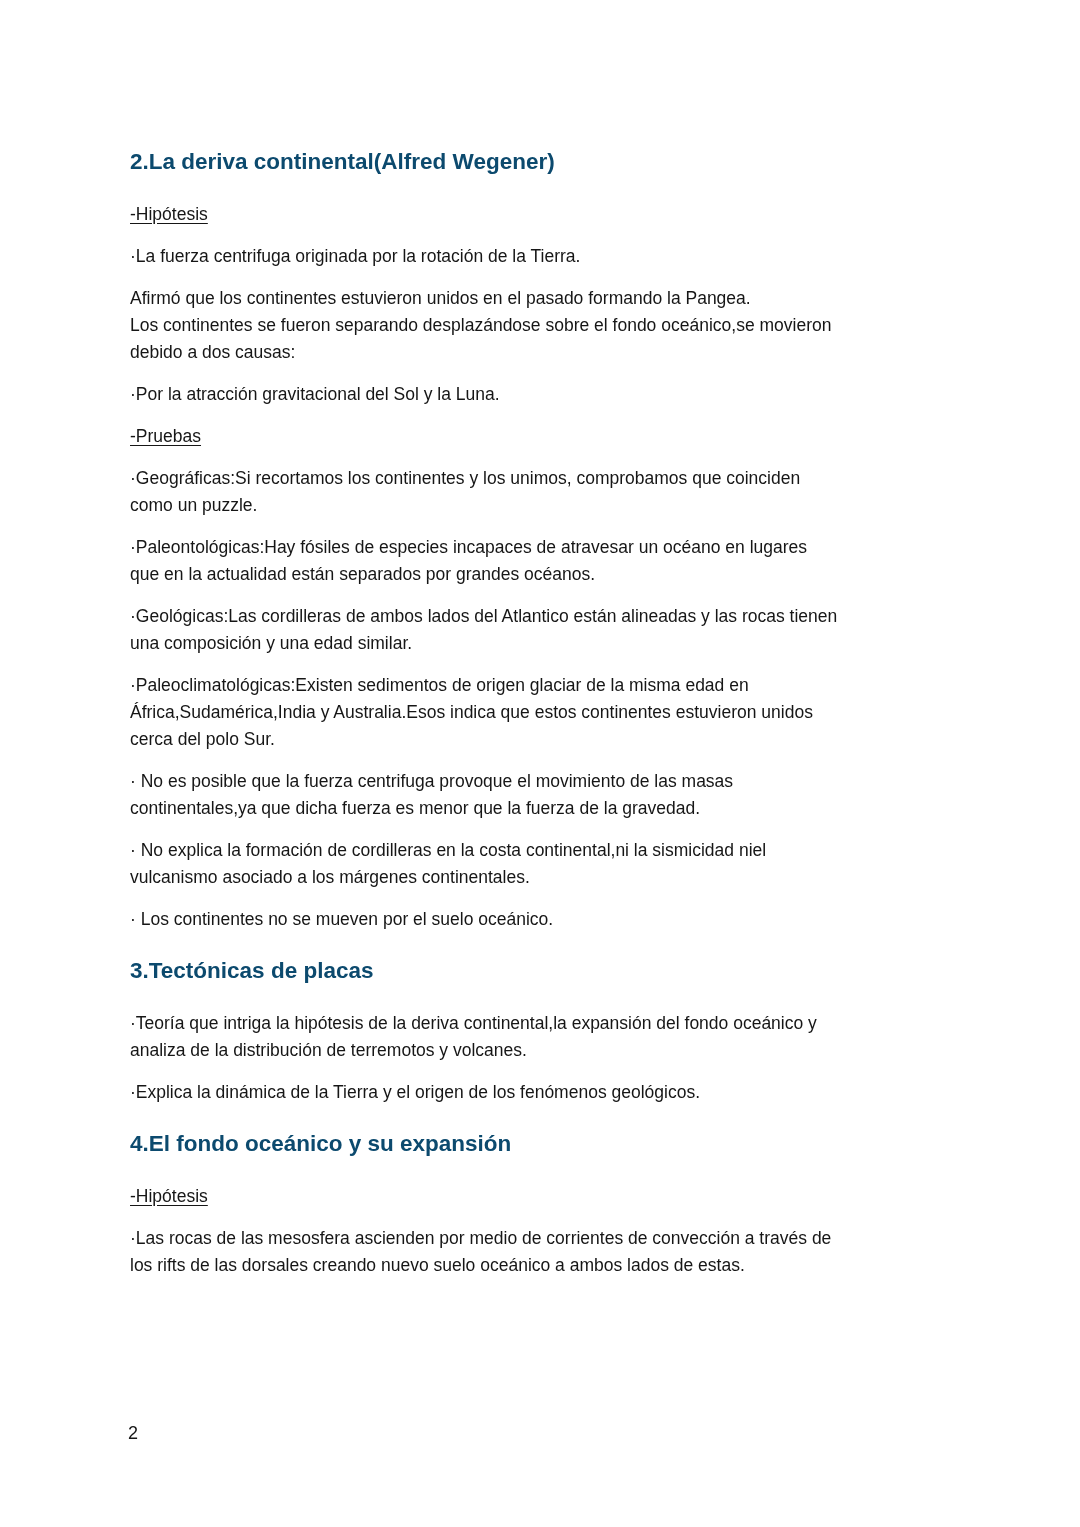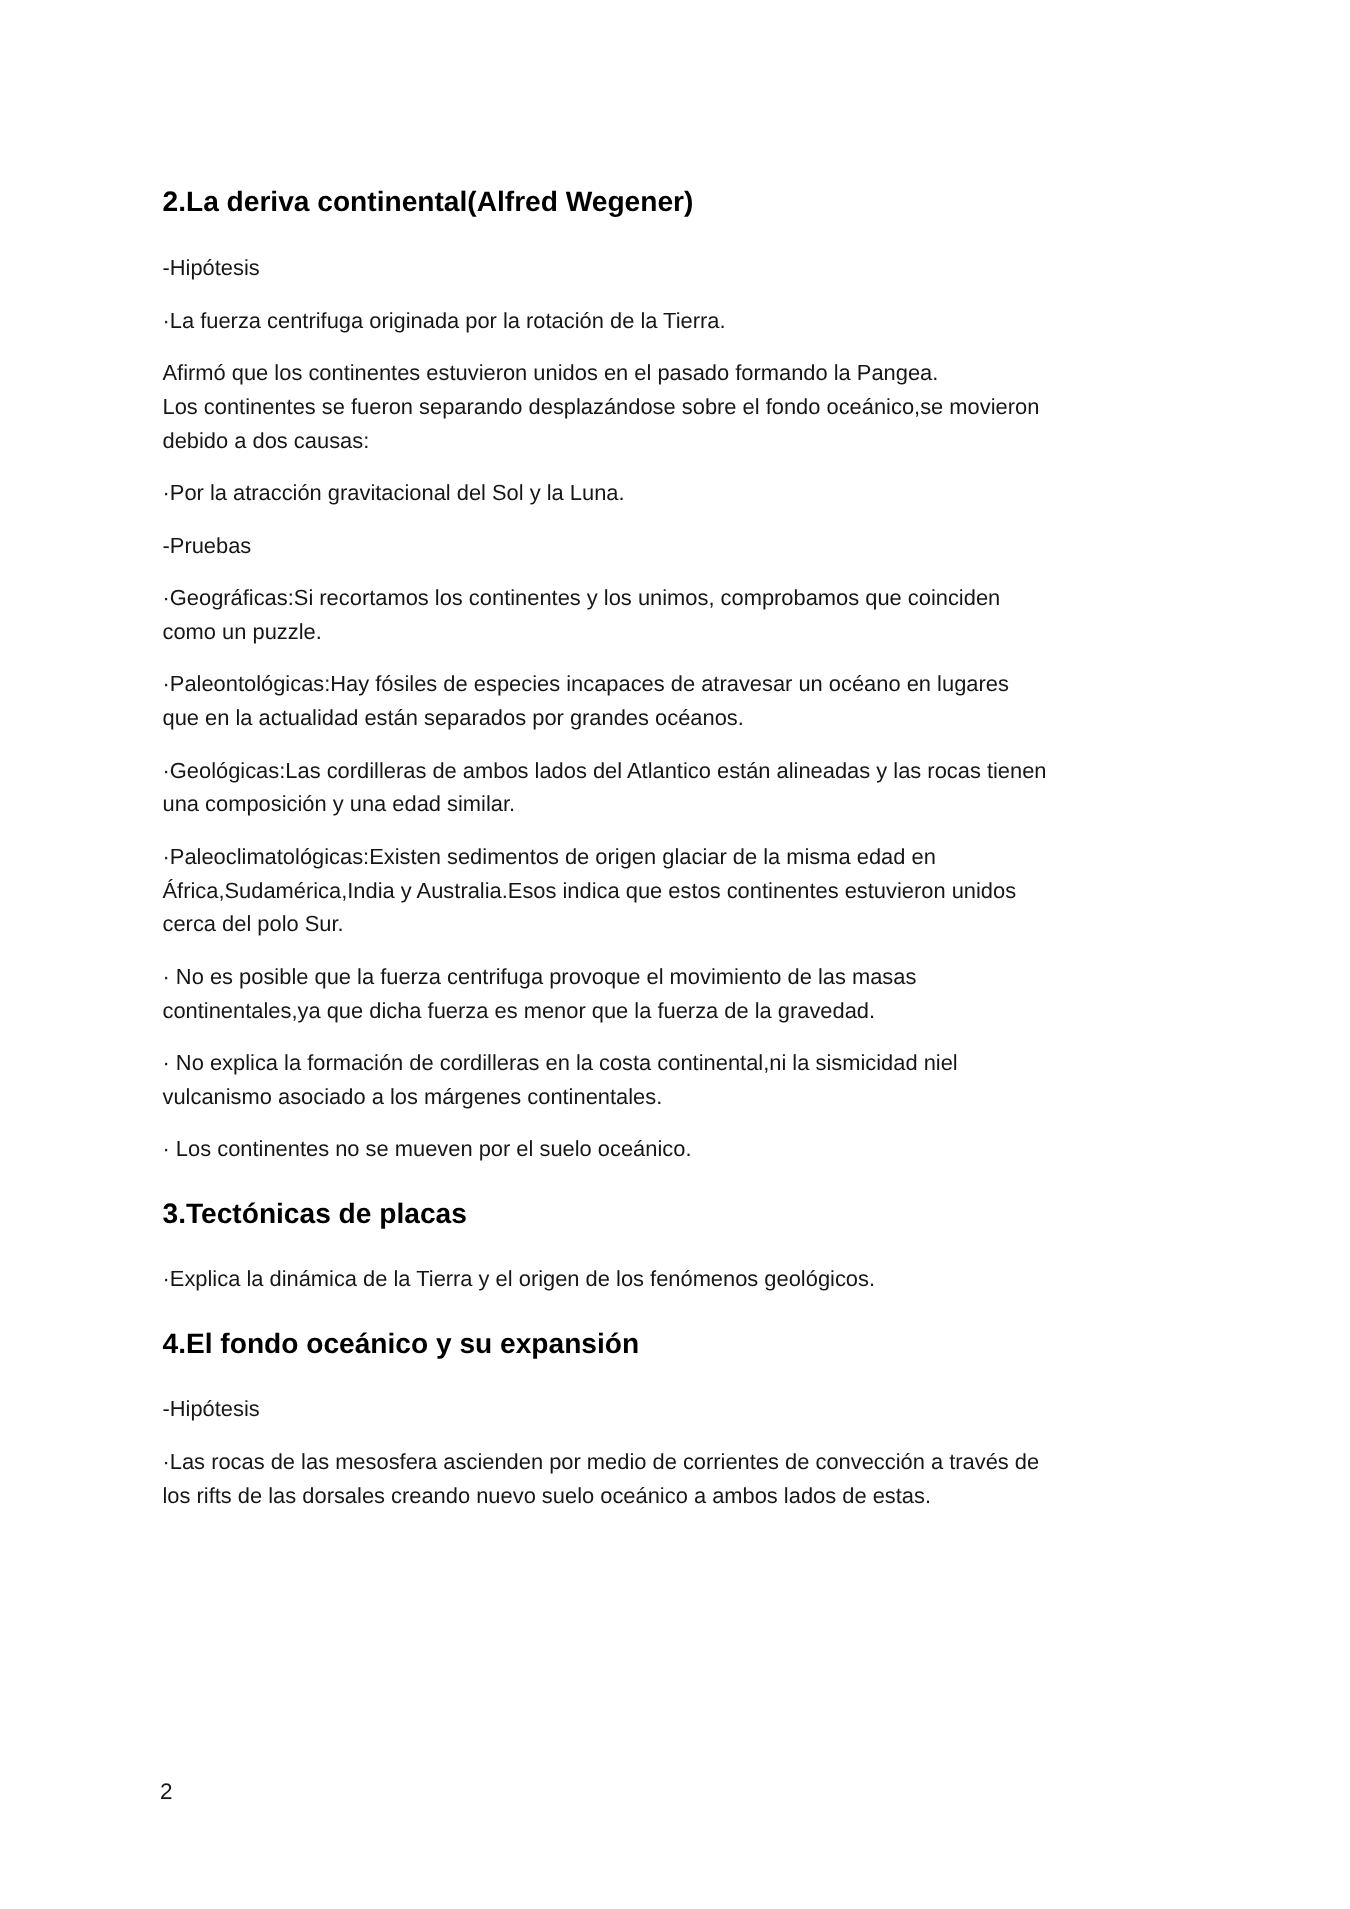"2.La deriva continental(Alfred Wegener)" .heading { color: #000000 -> #0c4a6e }
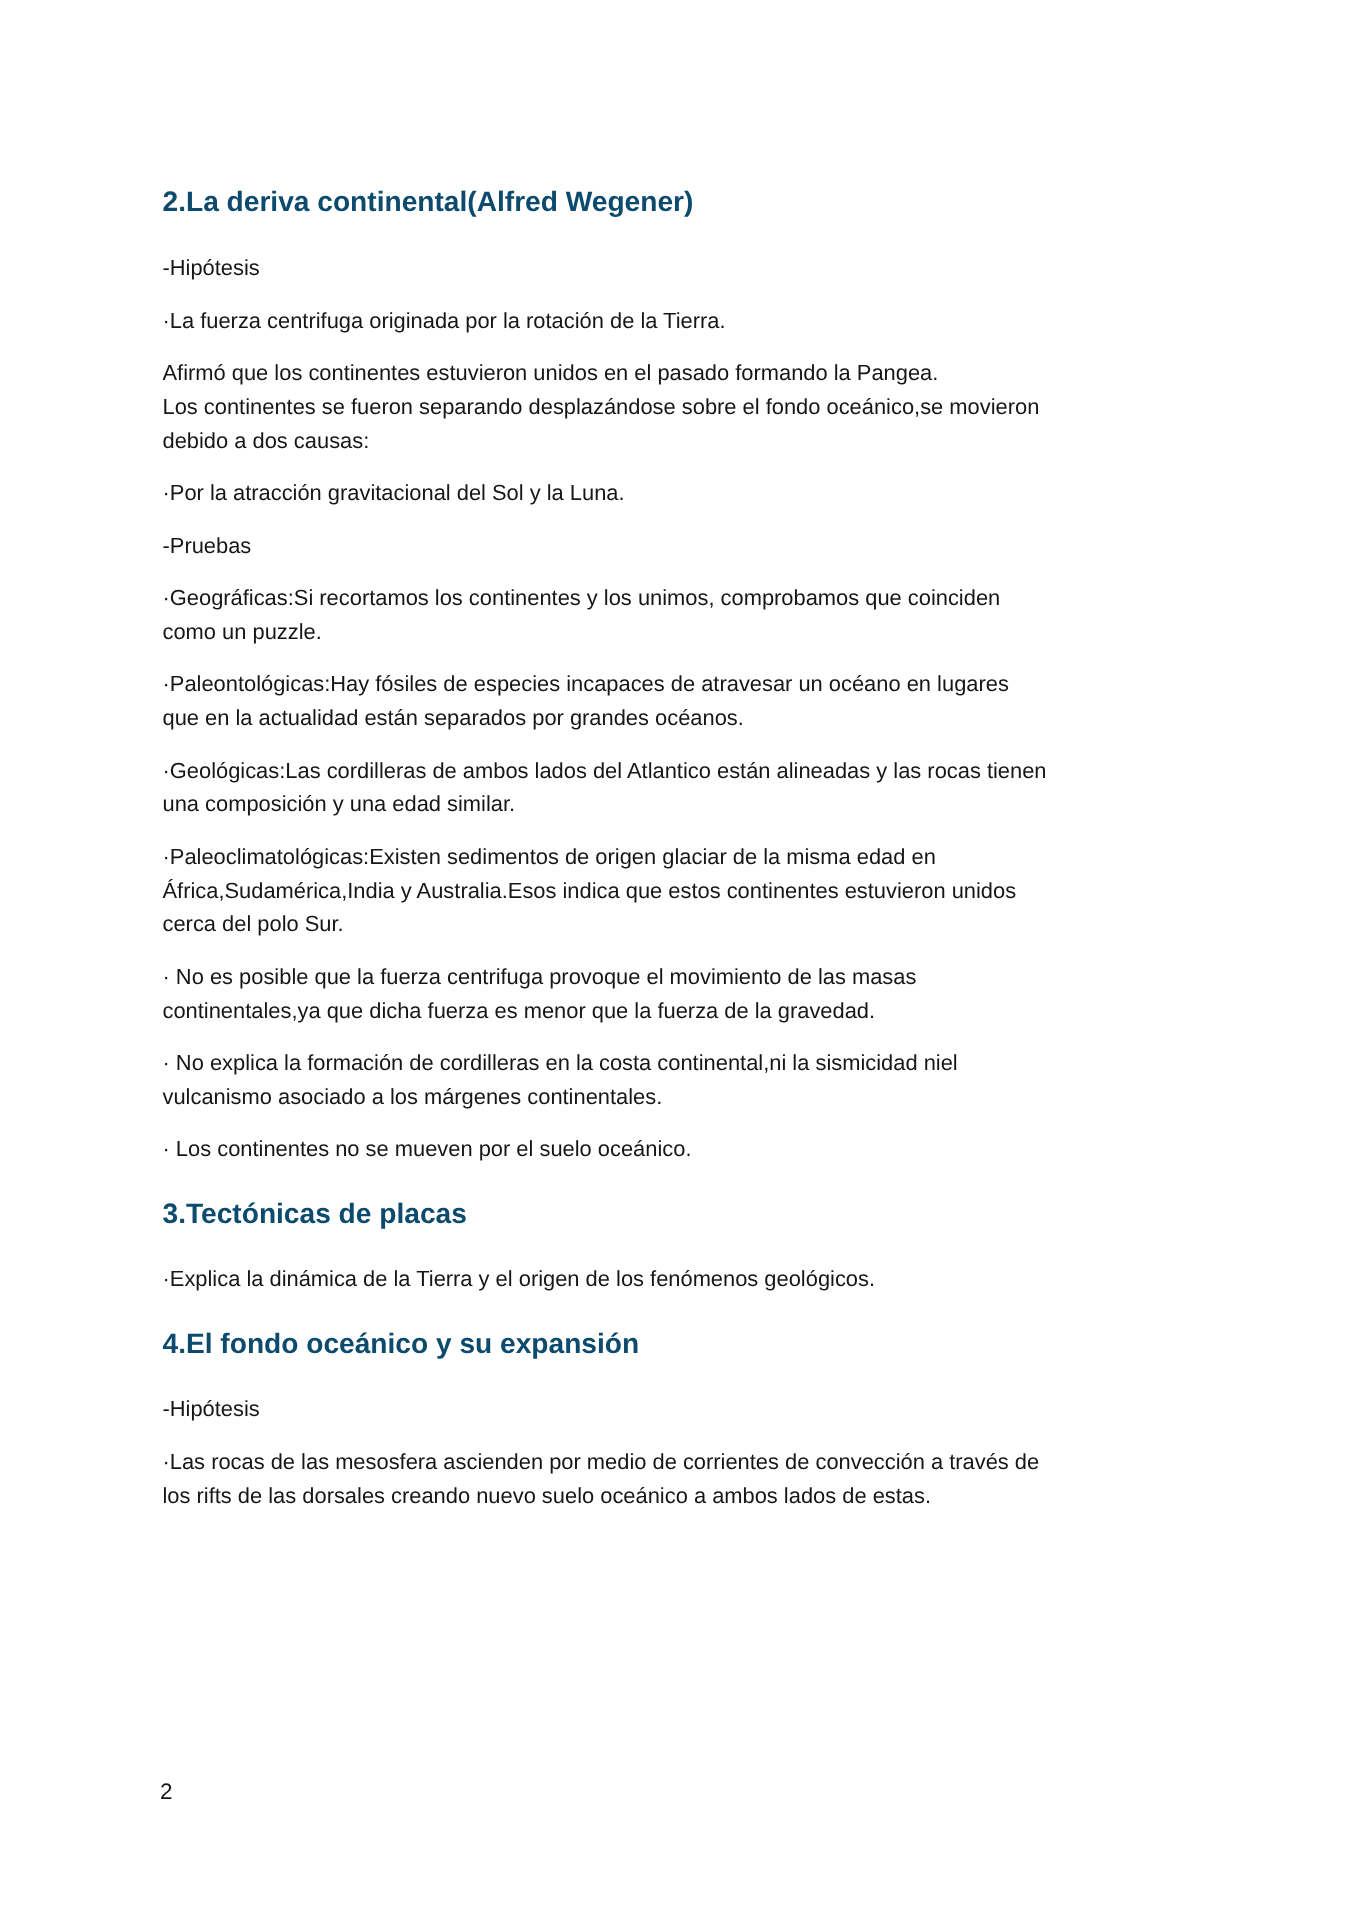"-Hipótesis" .sub .u { text-decoration: none -> underline }
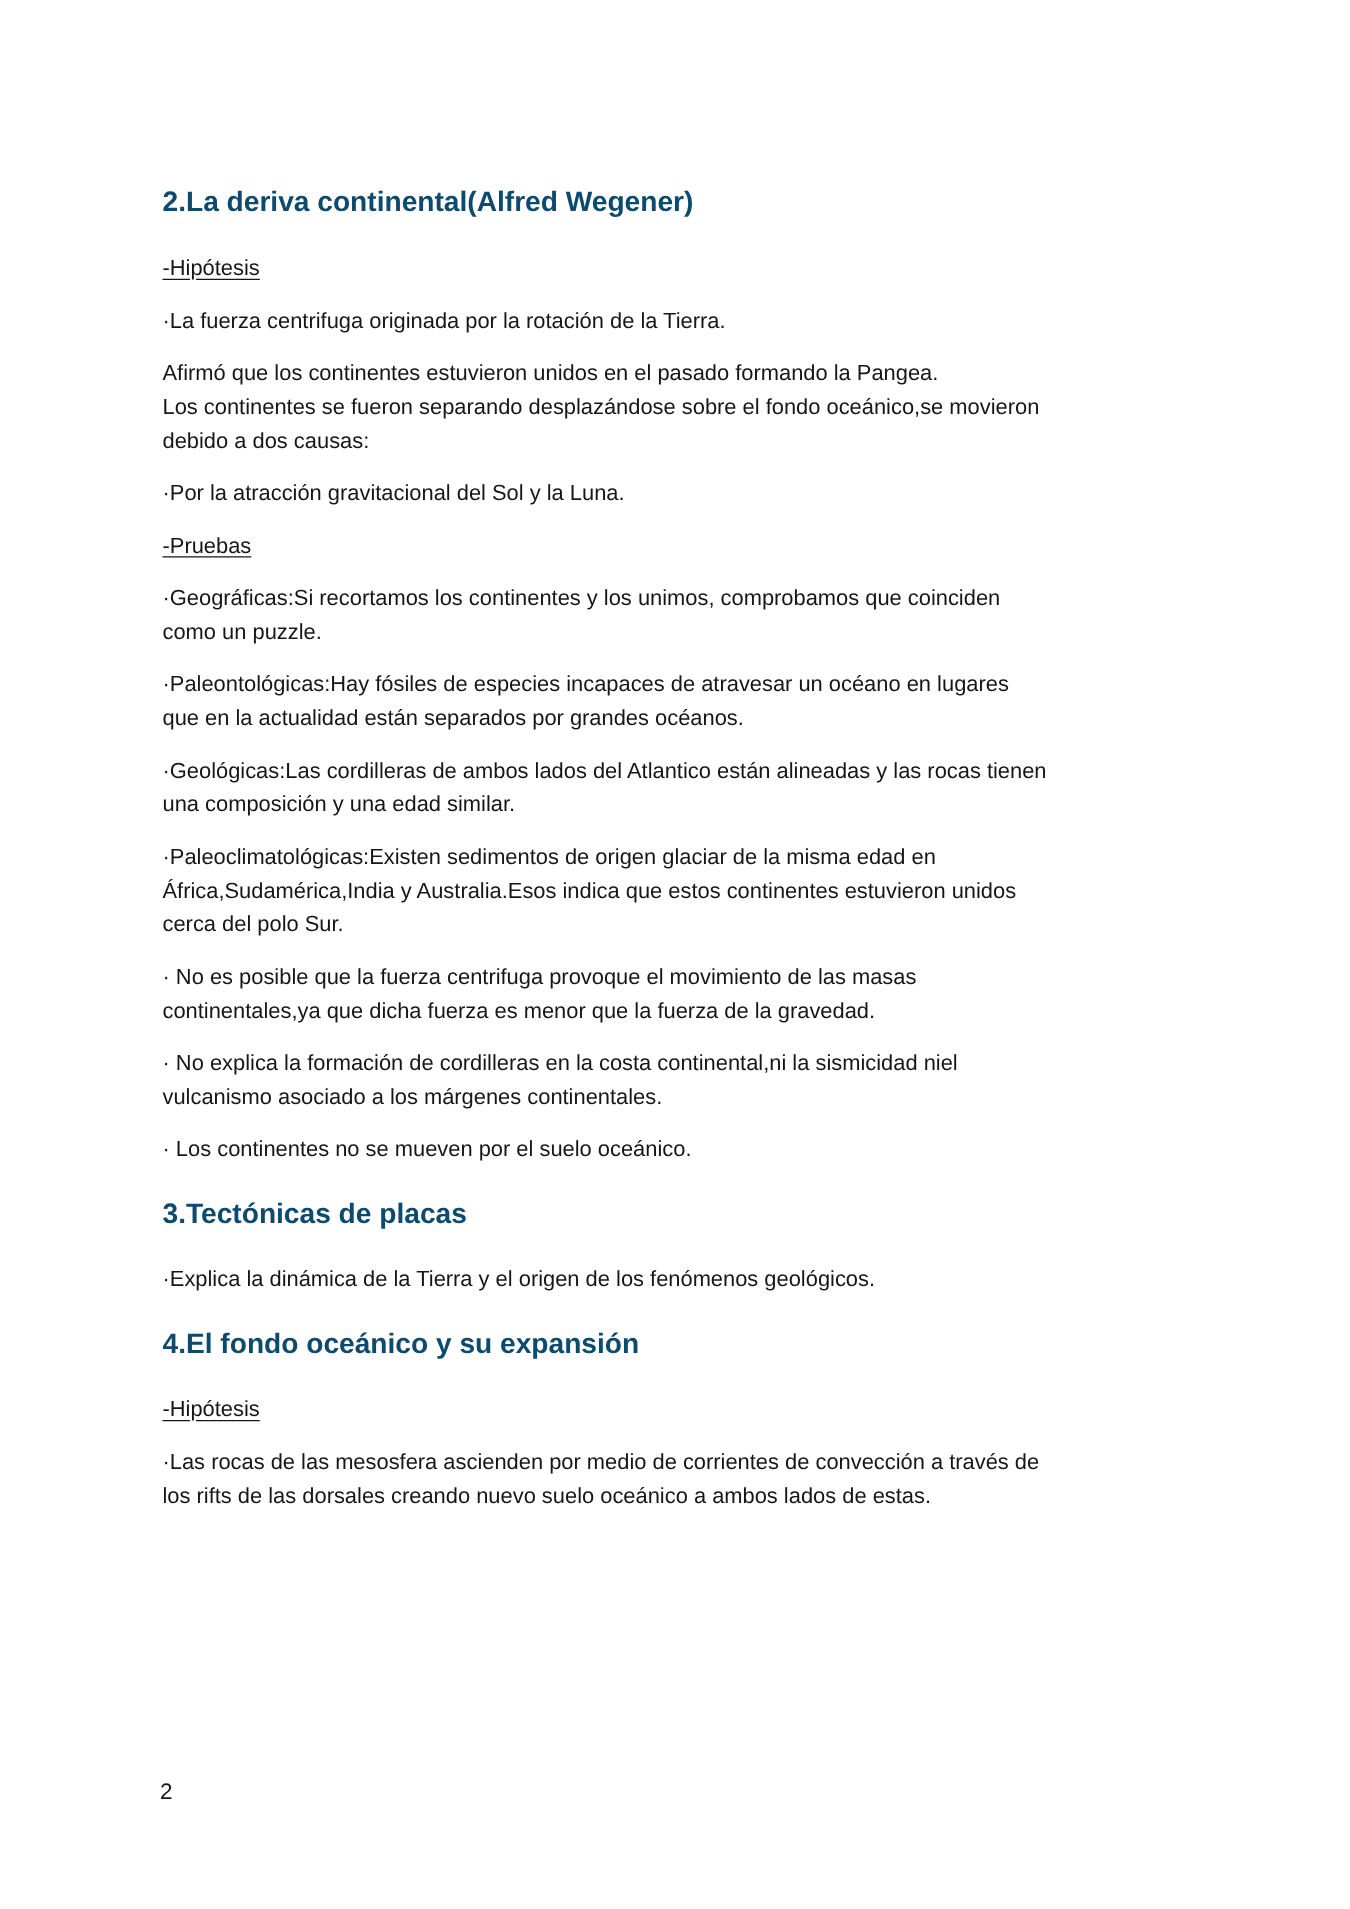"·Teoría que intriga la hipótesis" p.para { html: none -> <p>·Teoría que intriga la hipótesis de la deriva continental,la expansión del fondo oceánico y analiza de la distribución de terremotos y volcanes.</p> }
